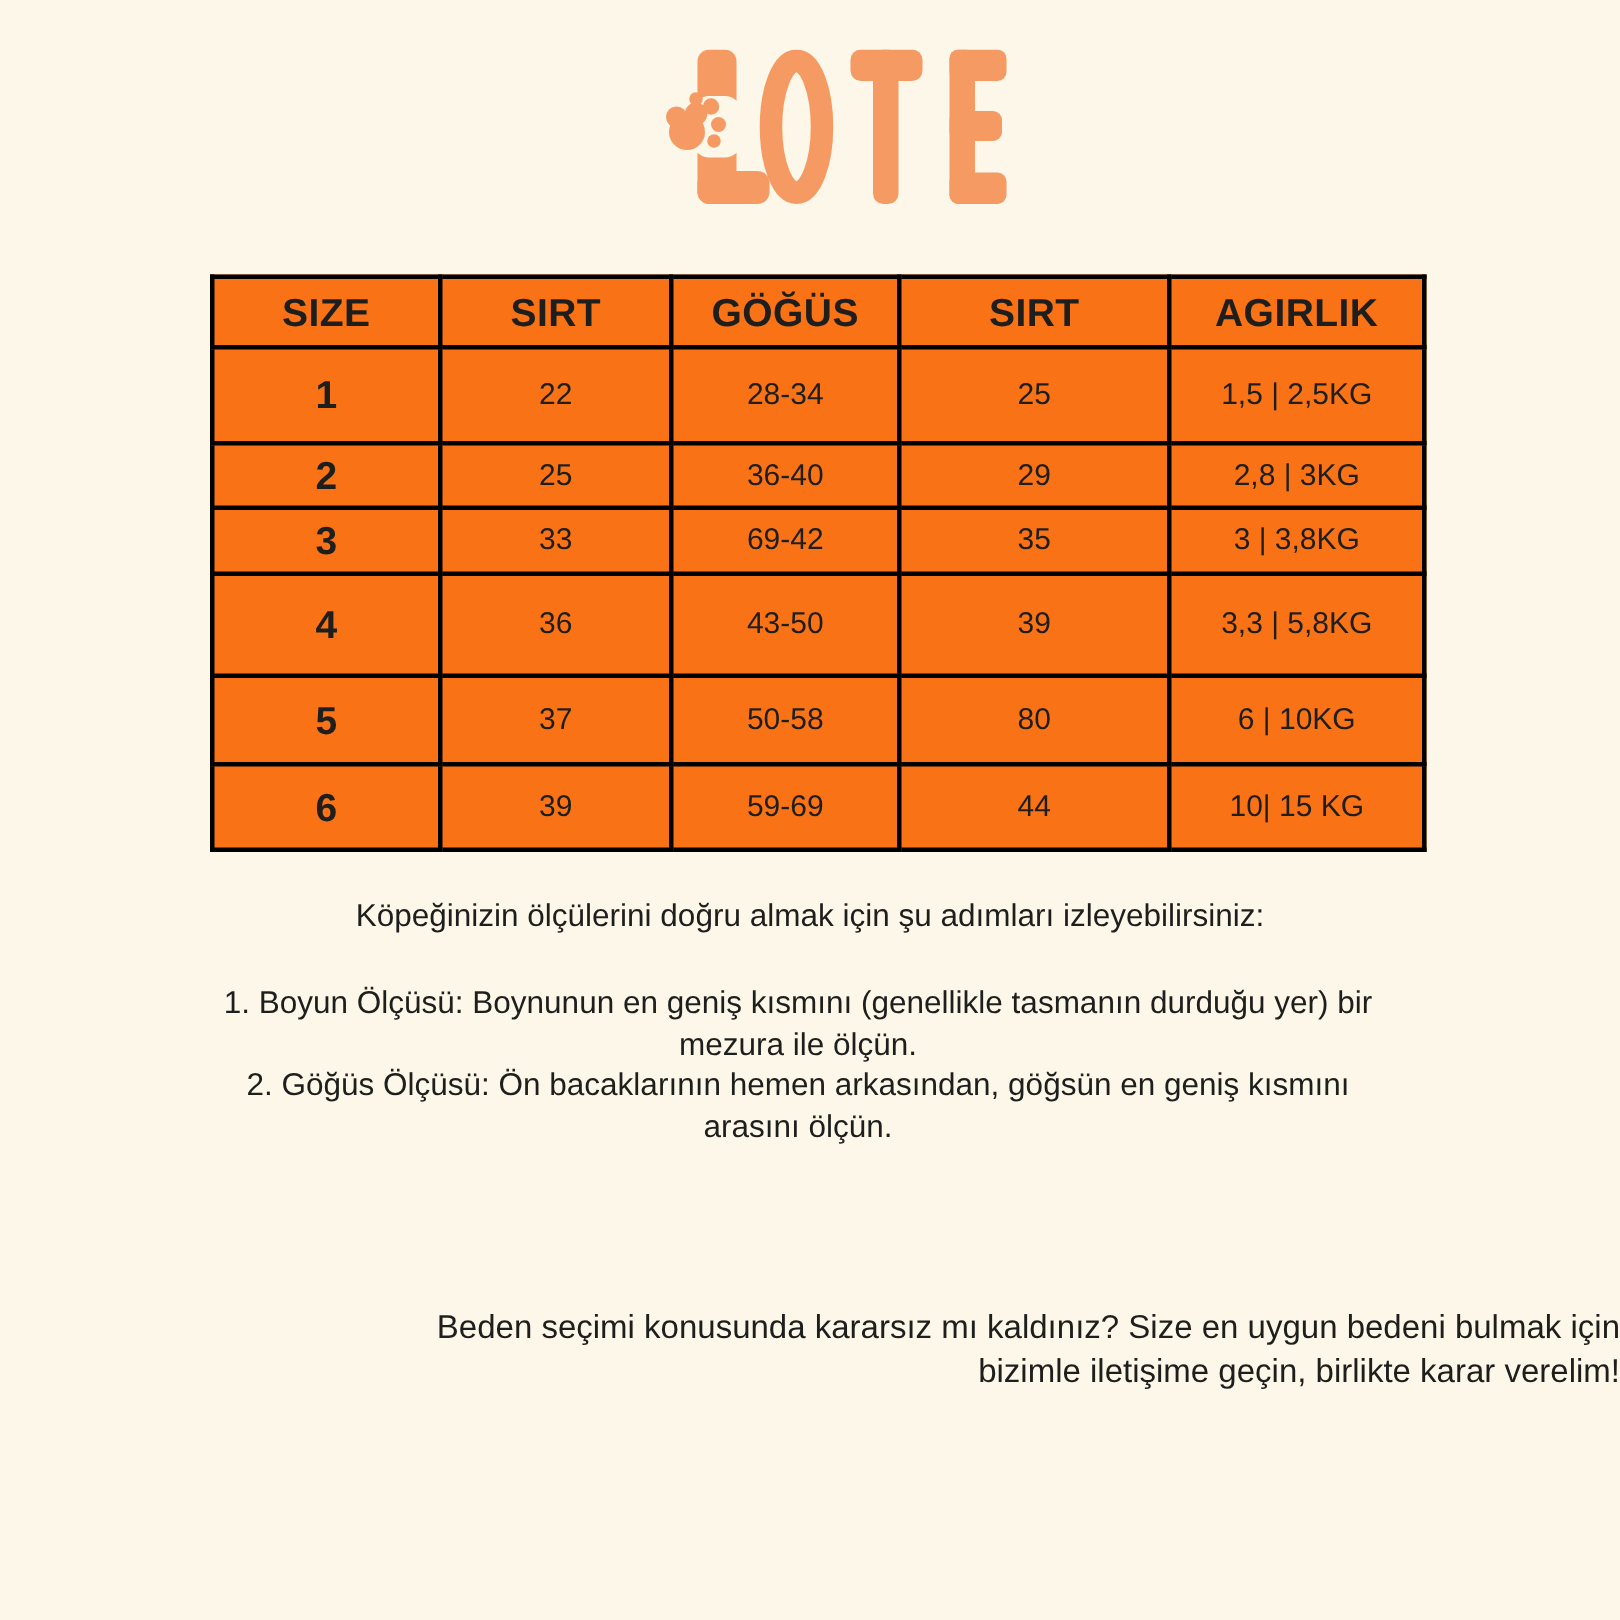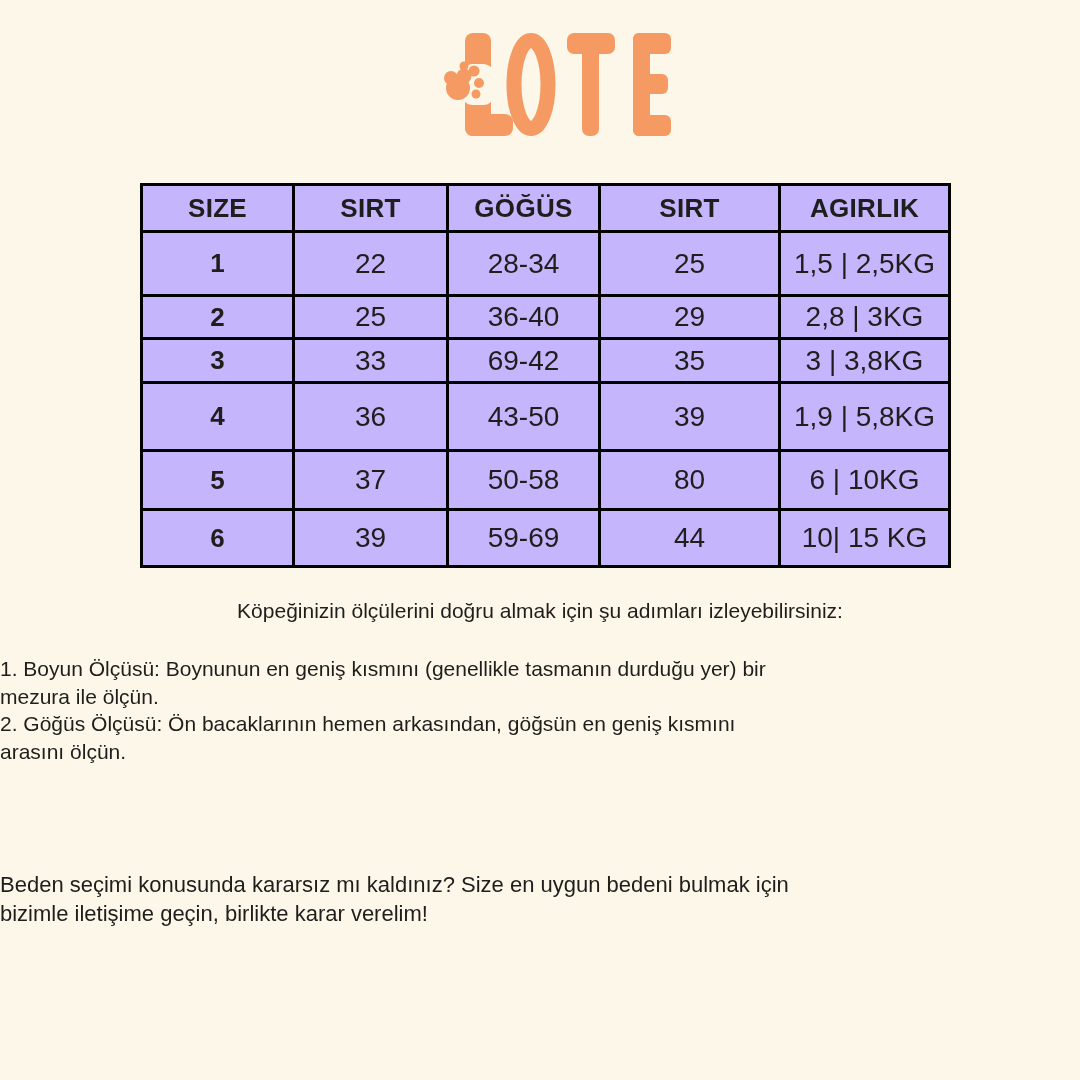"SIZE" .size-table { background: #c4b5fd -> #f97316 }
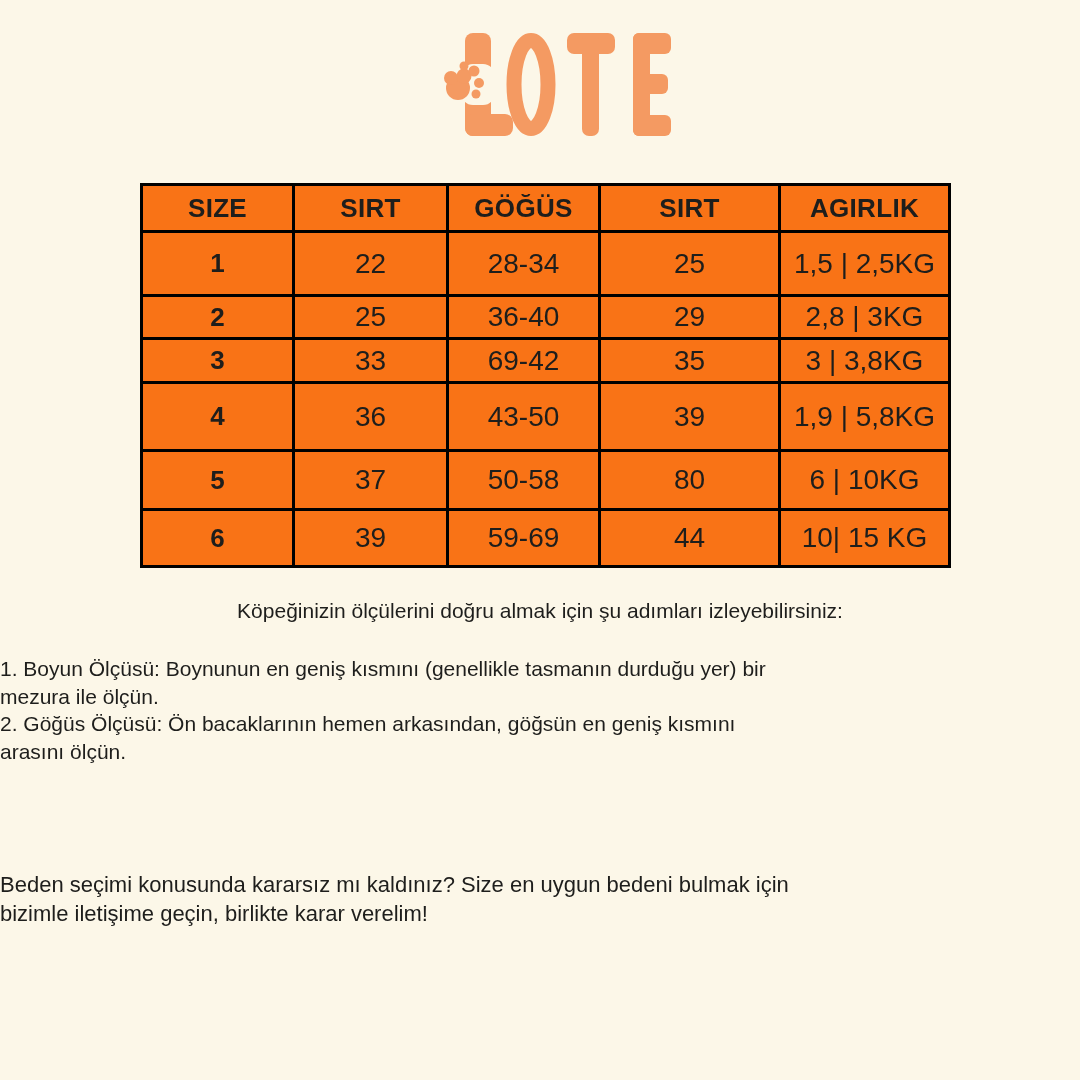"22" .size-table td { font-size: 28px -> 20px }
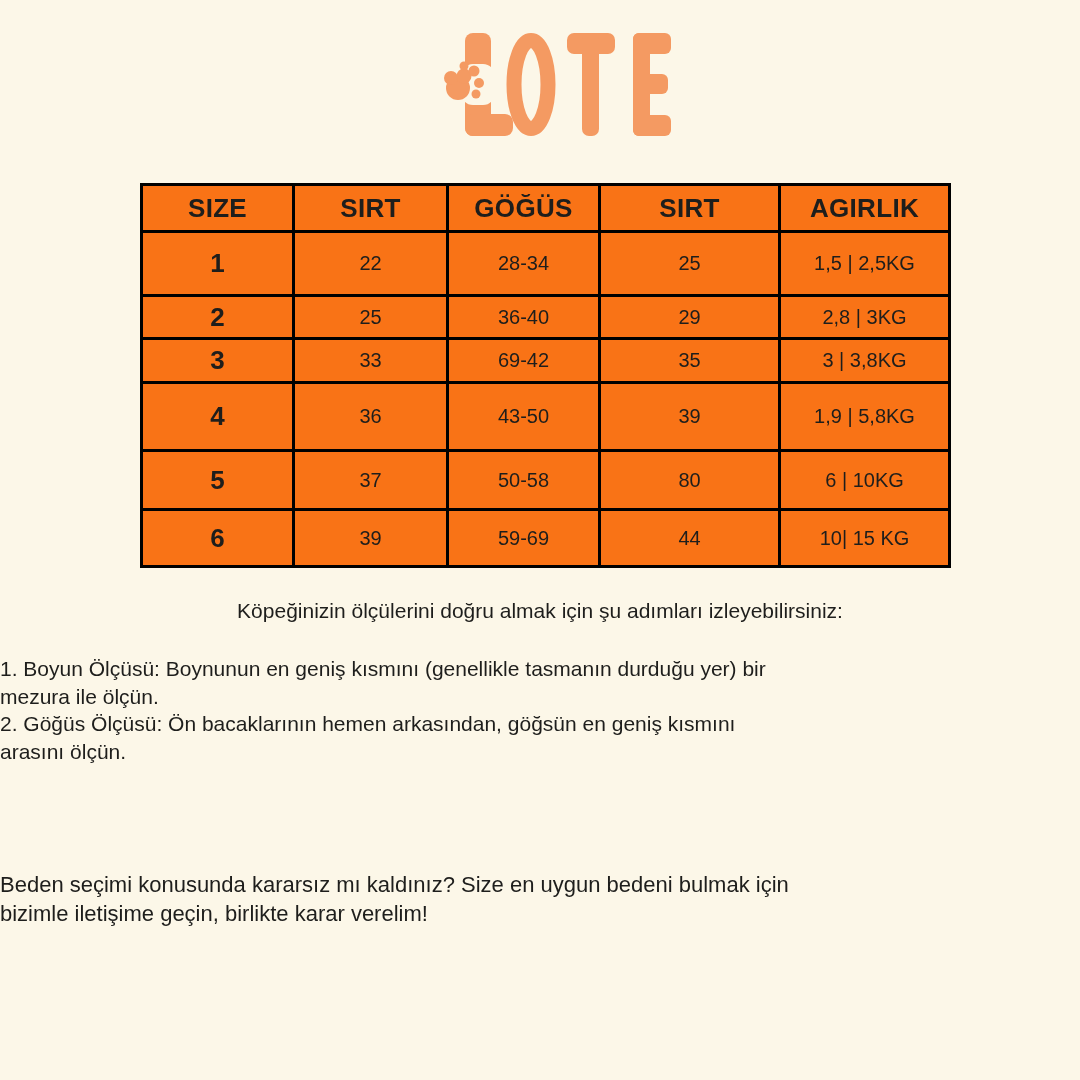"1,9 | 5,8KG" td { text: 1,9 -> 3,3 }
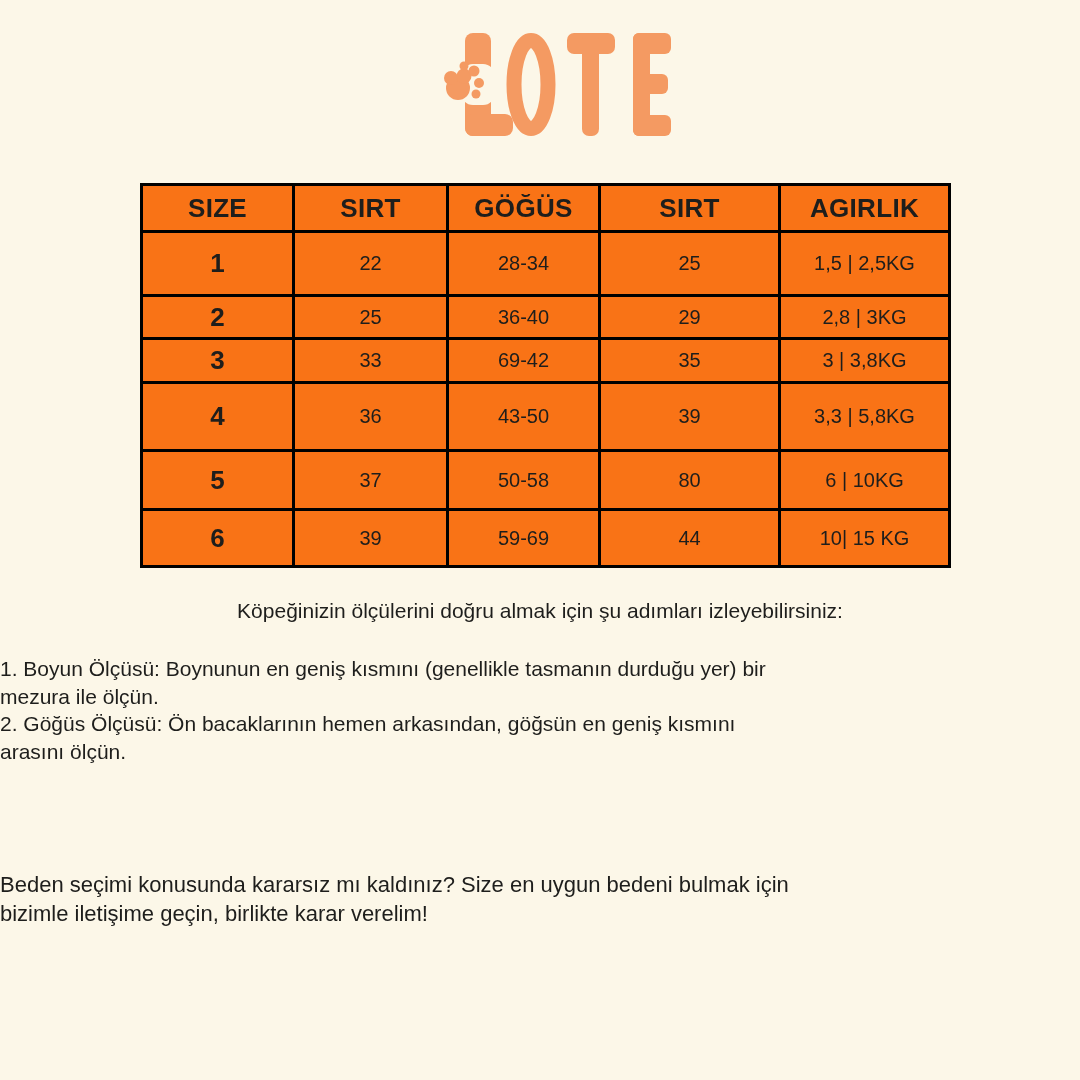"1. Boyun Ölçüsü: Boynunun en" .steps { text-align: none -> center }
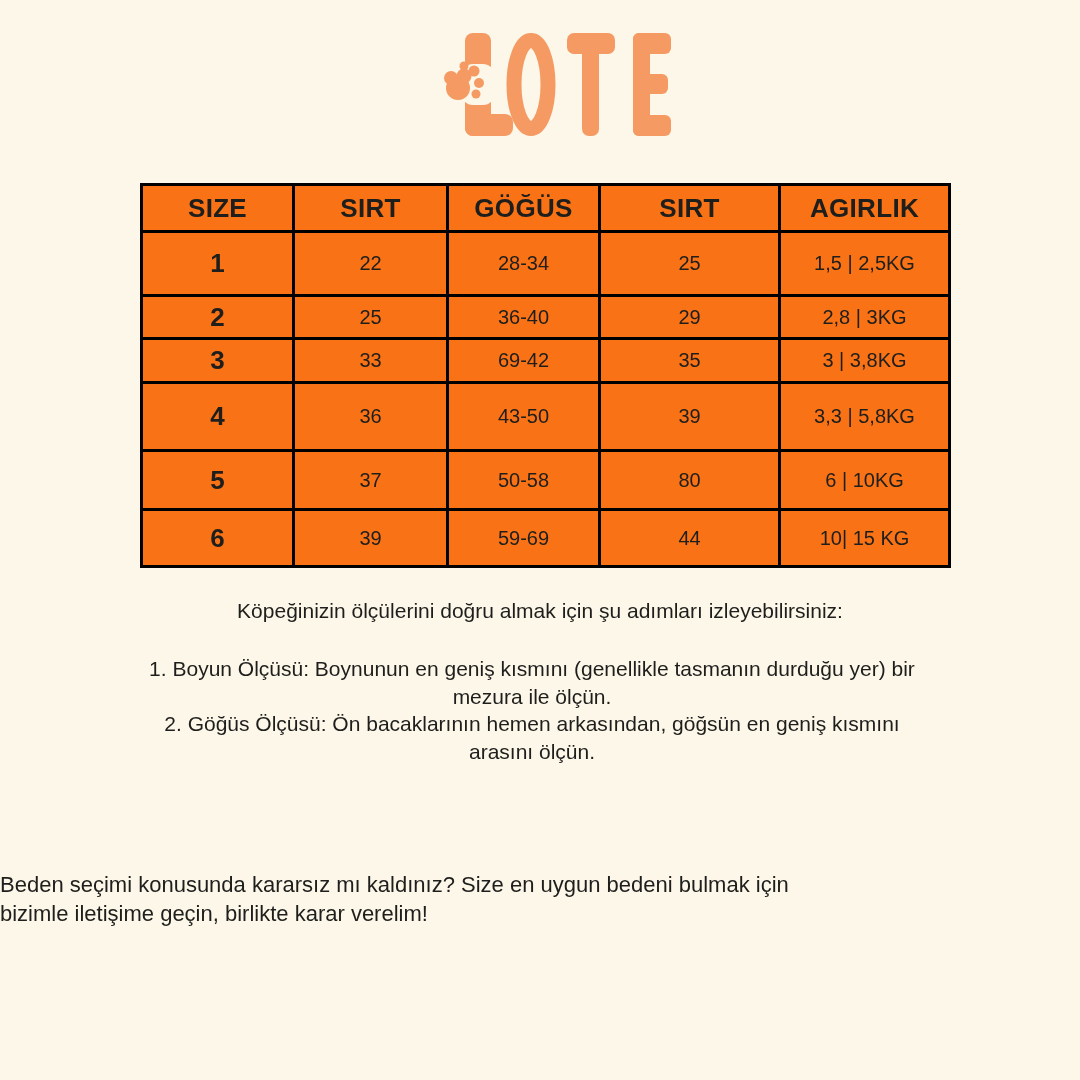"Beden seçimi konusunda kararsız mı" .contact { text-align: left -> right }
